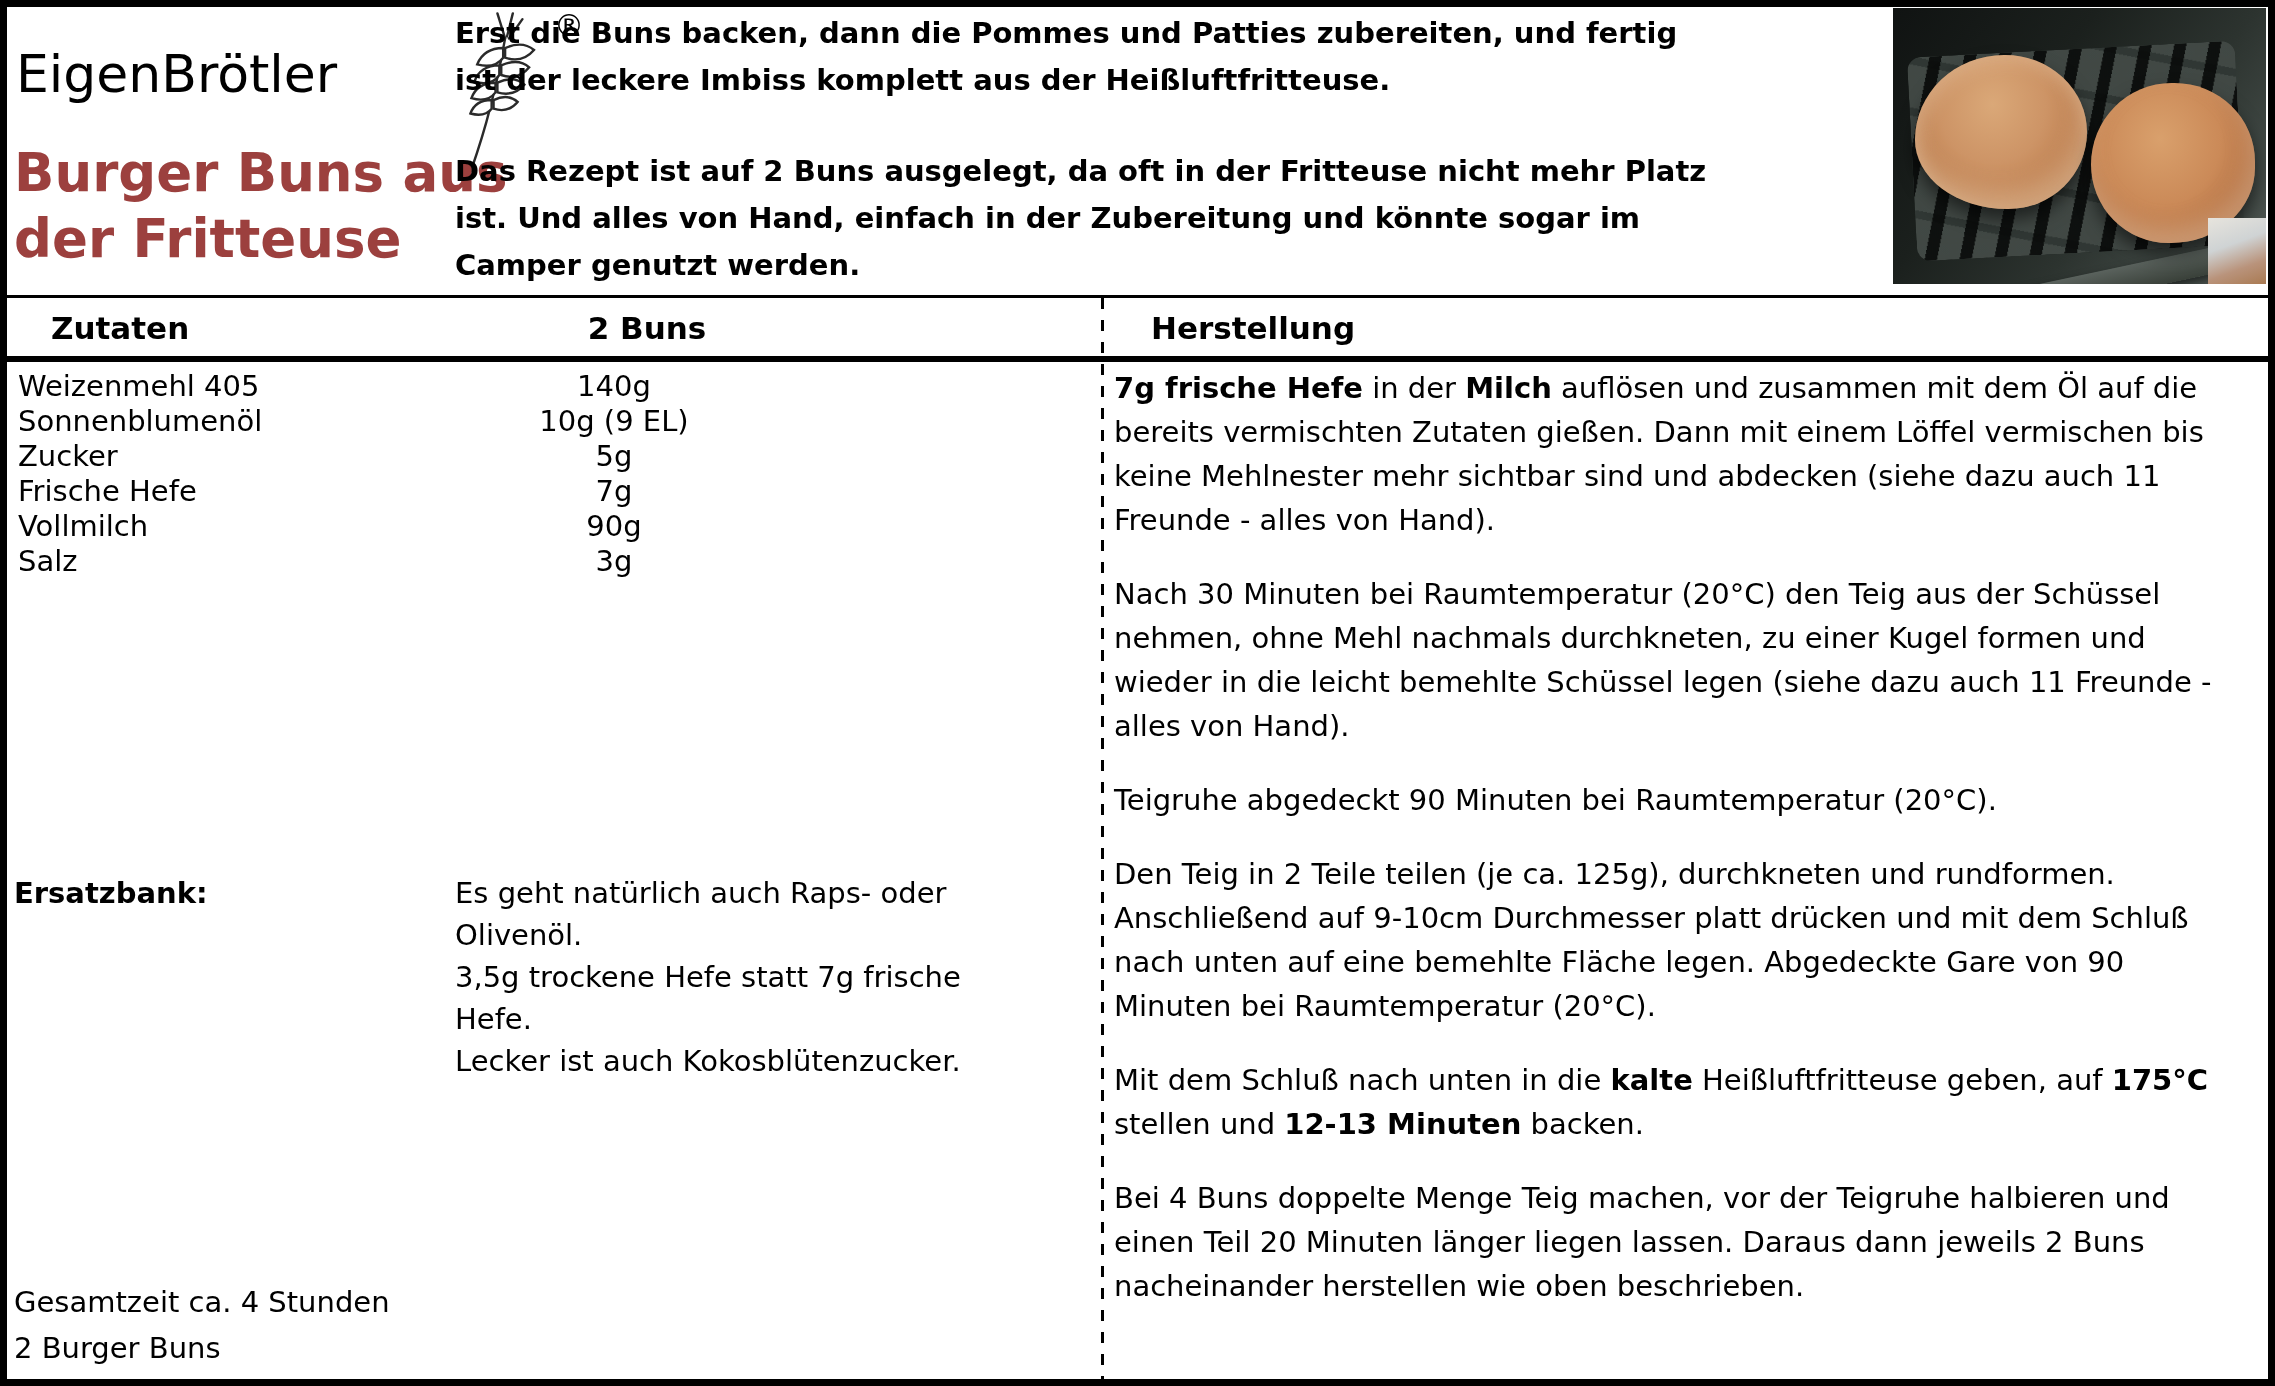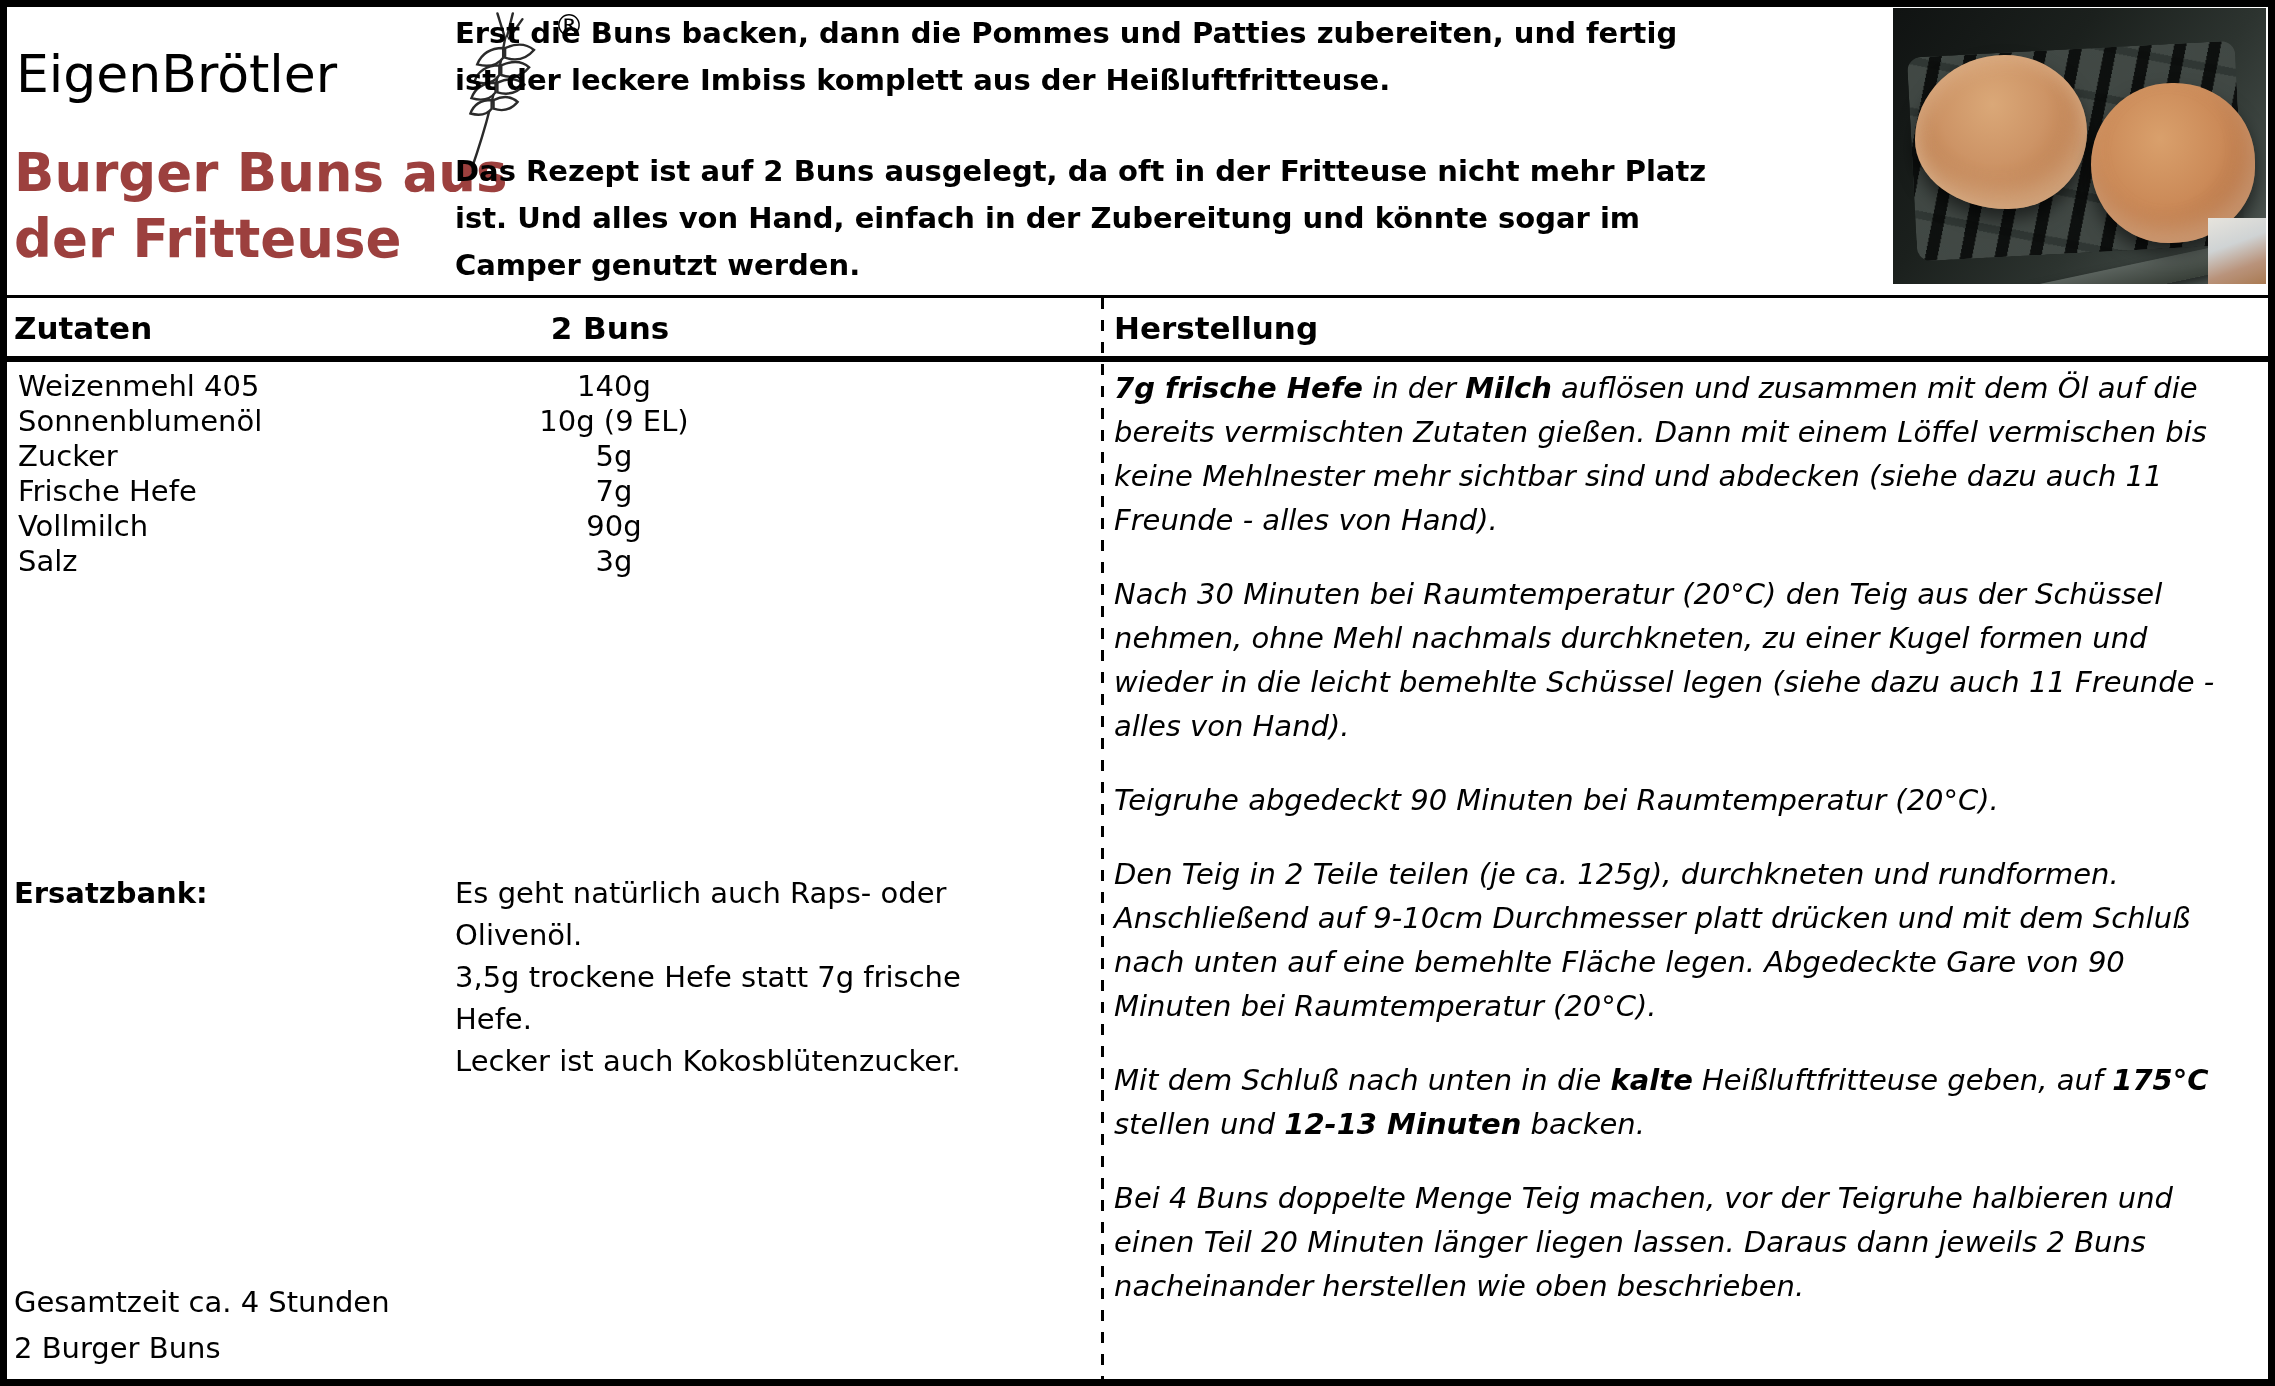"Zutaten" .col-head { margin-left: none -> 37px }
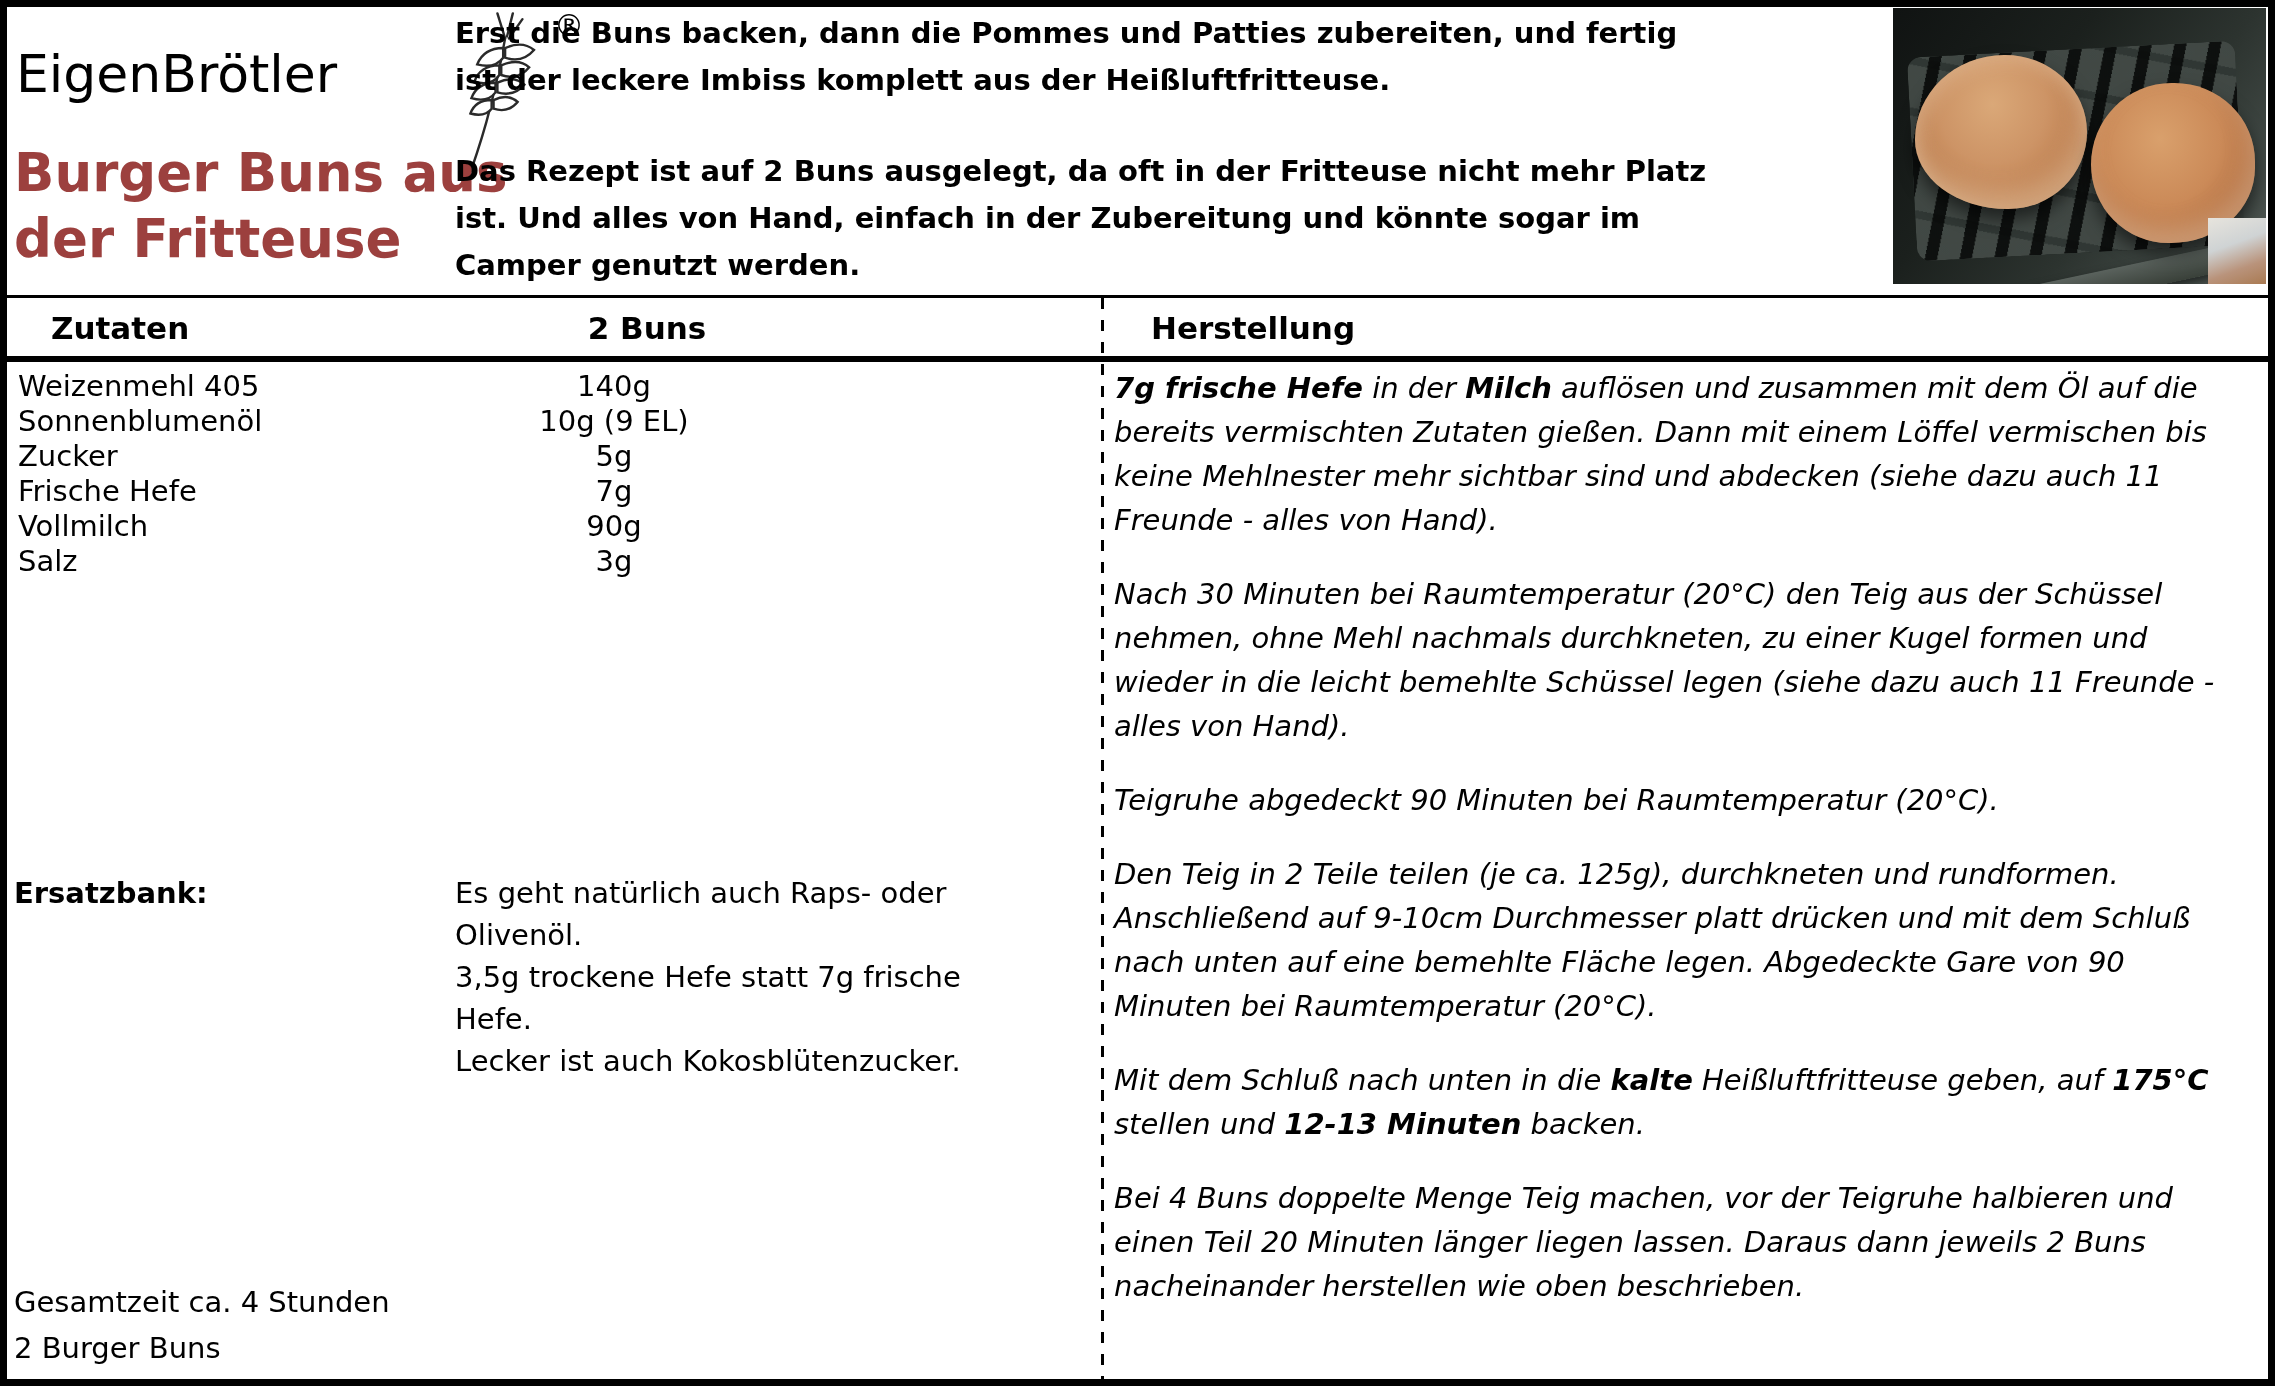"7g frische Hefe in der" .step { font-style: italic -> none }
